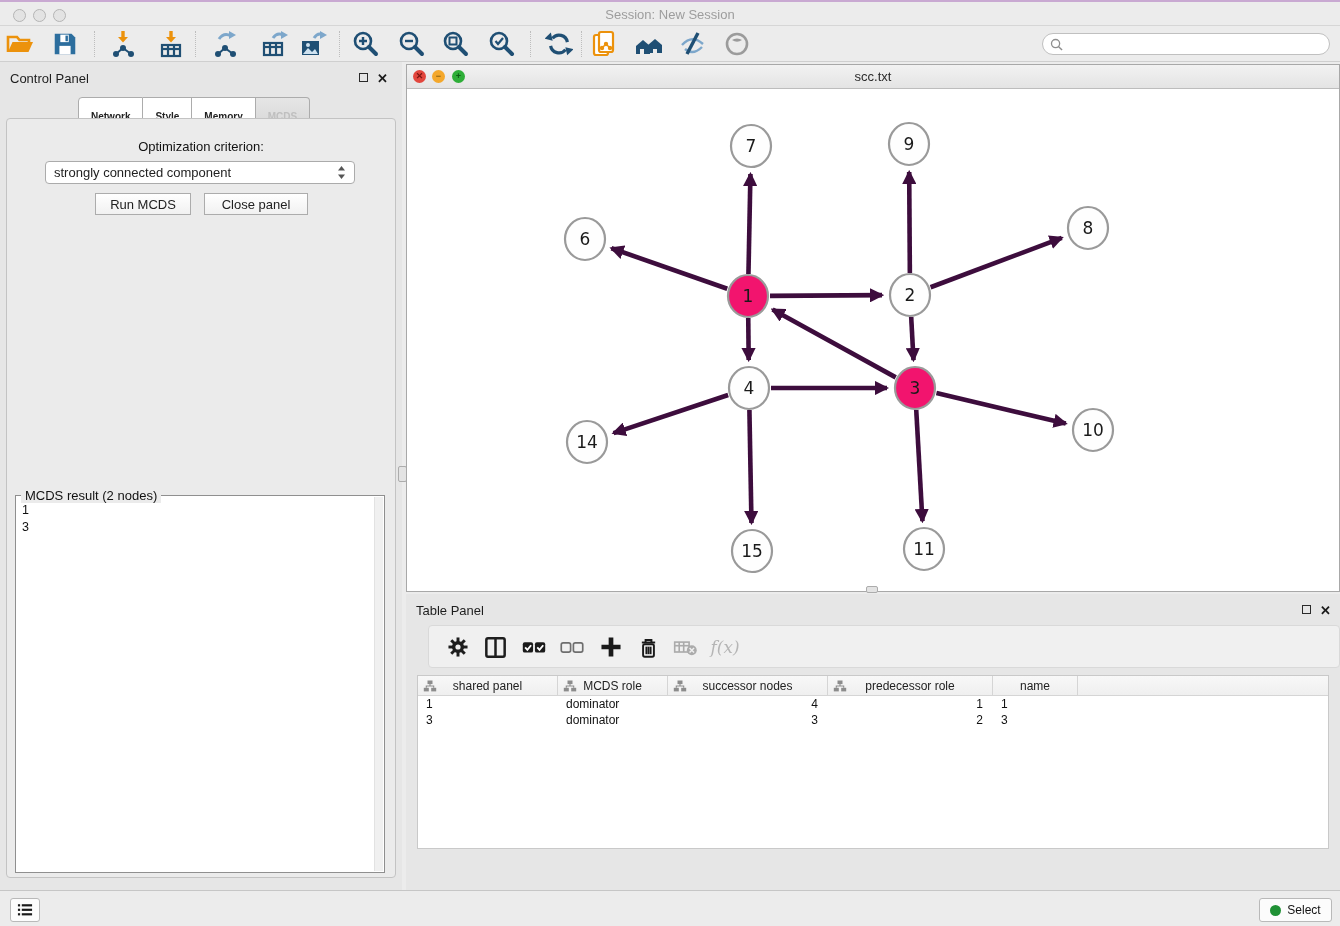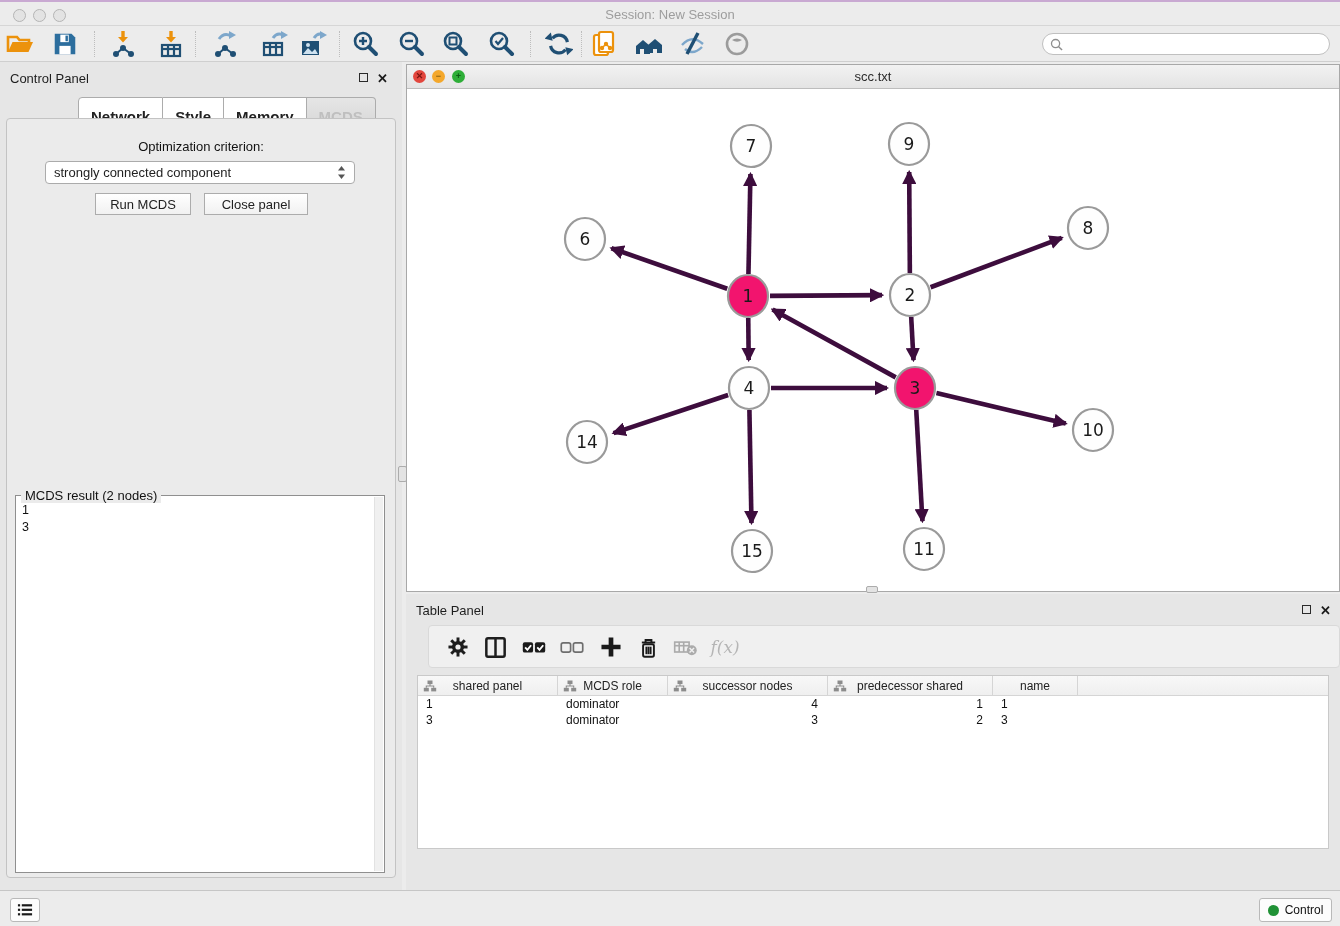"Network" .cp-tab { font-size: 15px -> 10px }
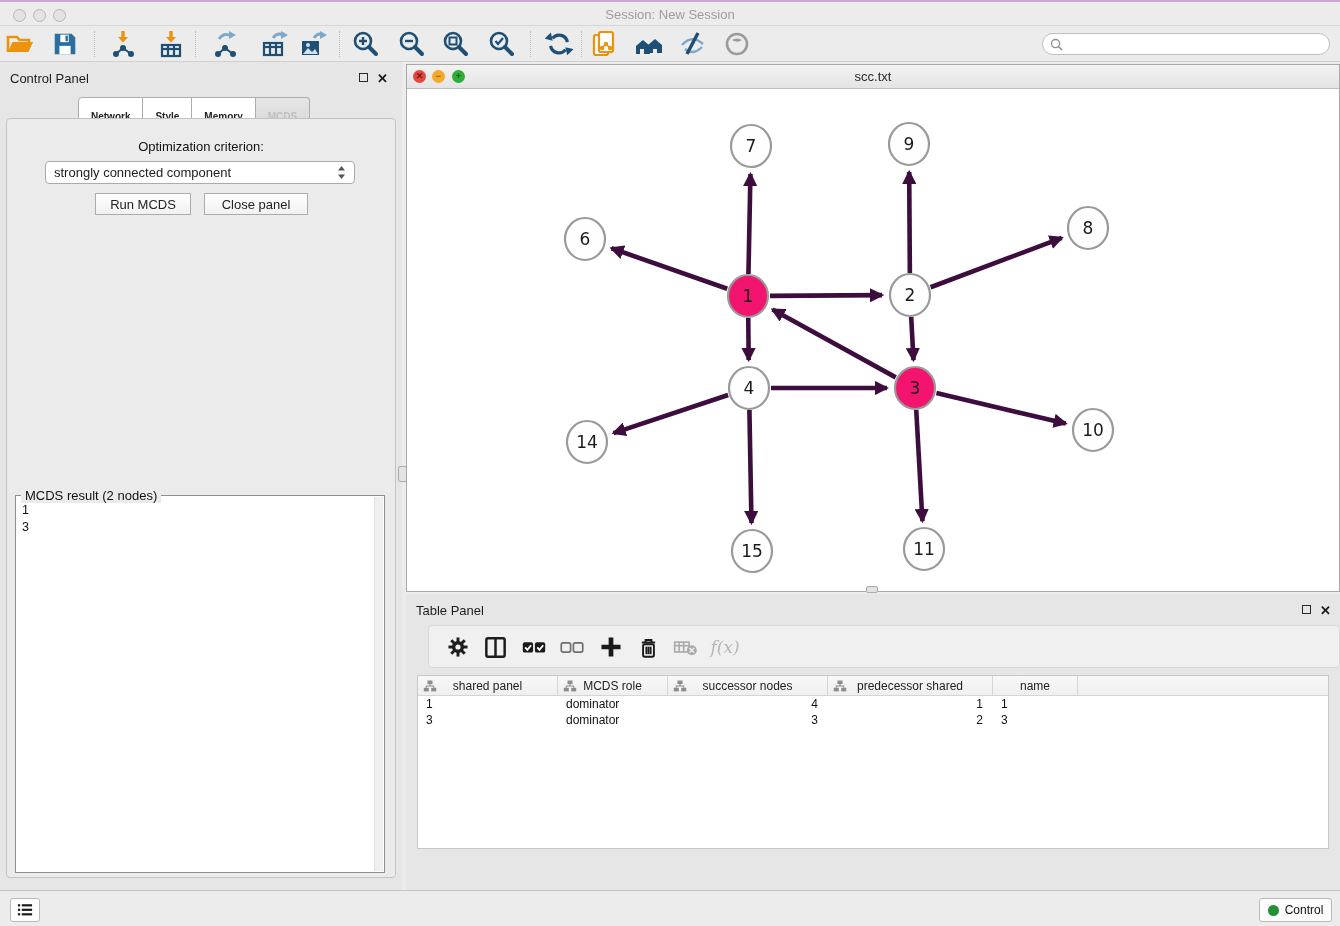"predecessor shared" span { text: shared -> role }
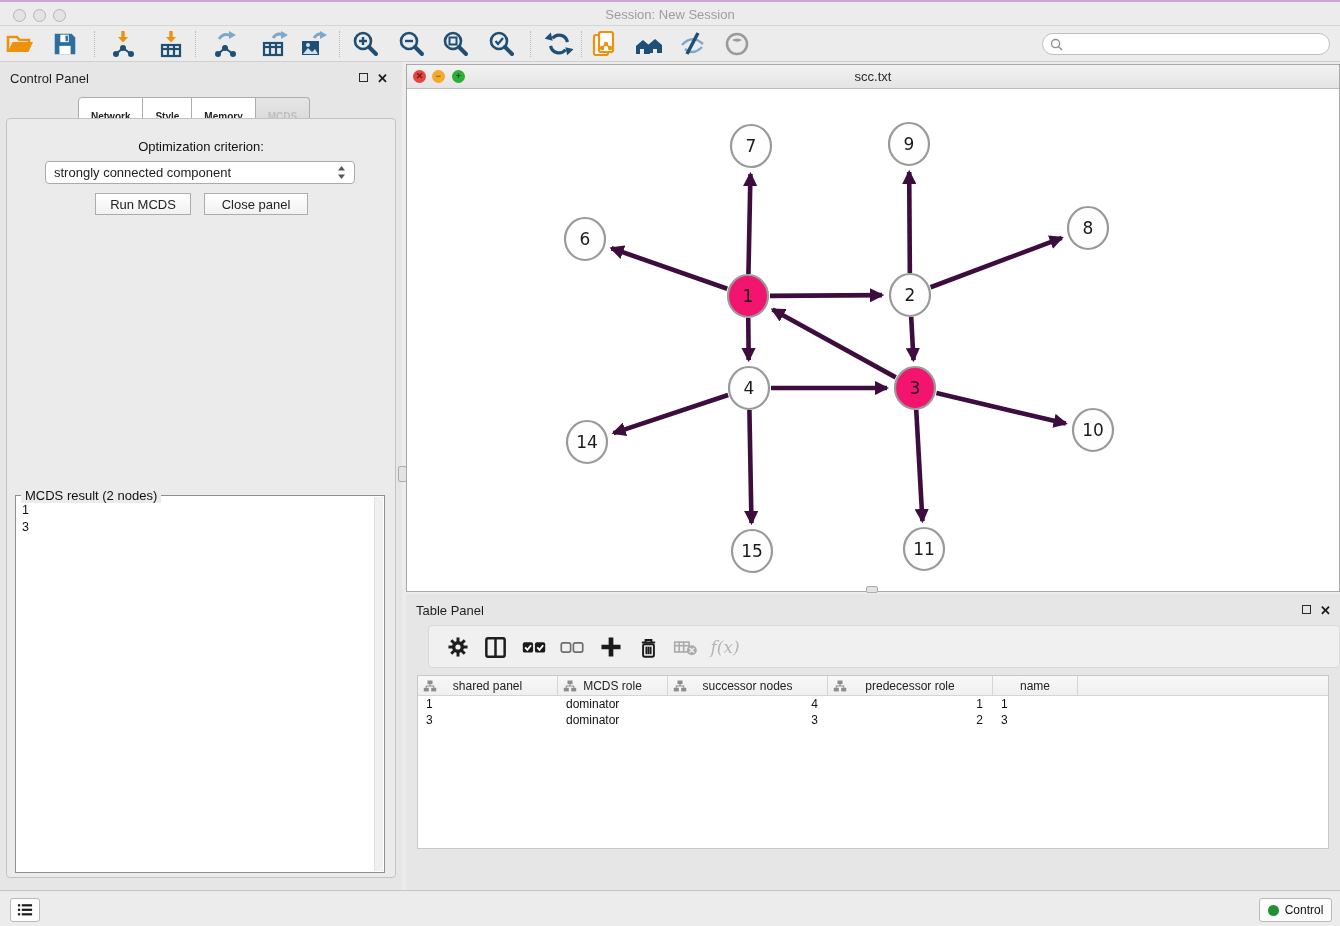"Control" span.memlabel { text: Control -> Select }
